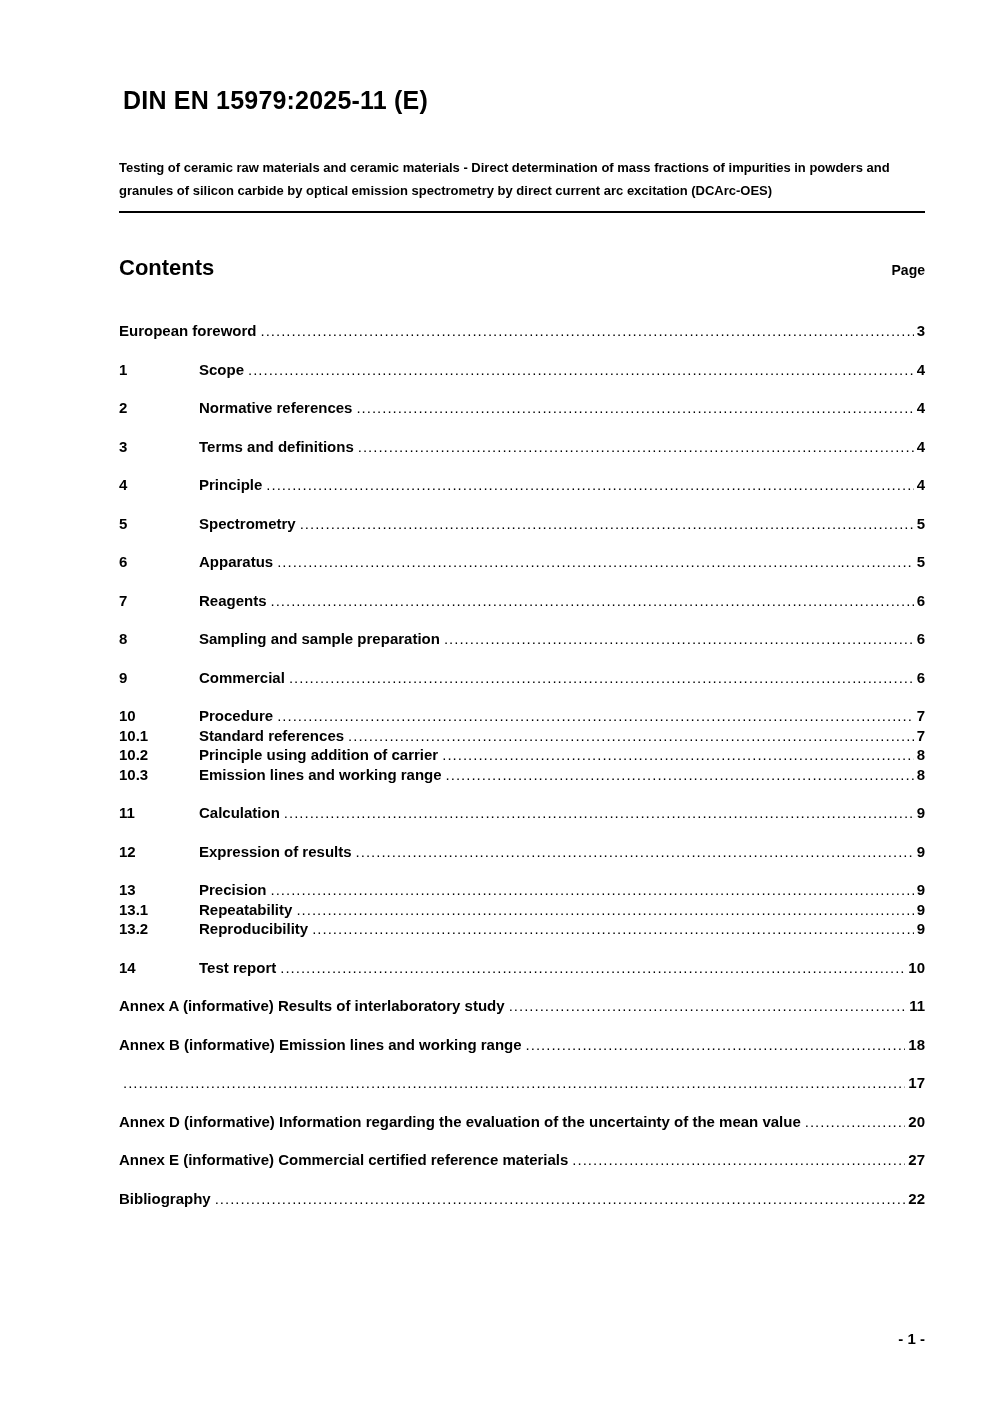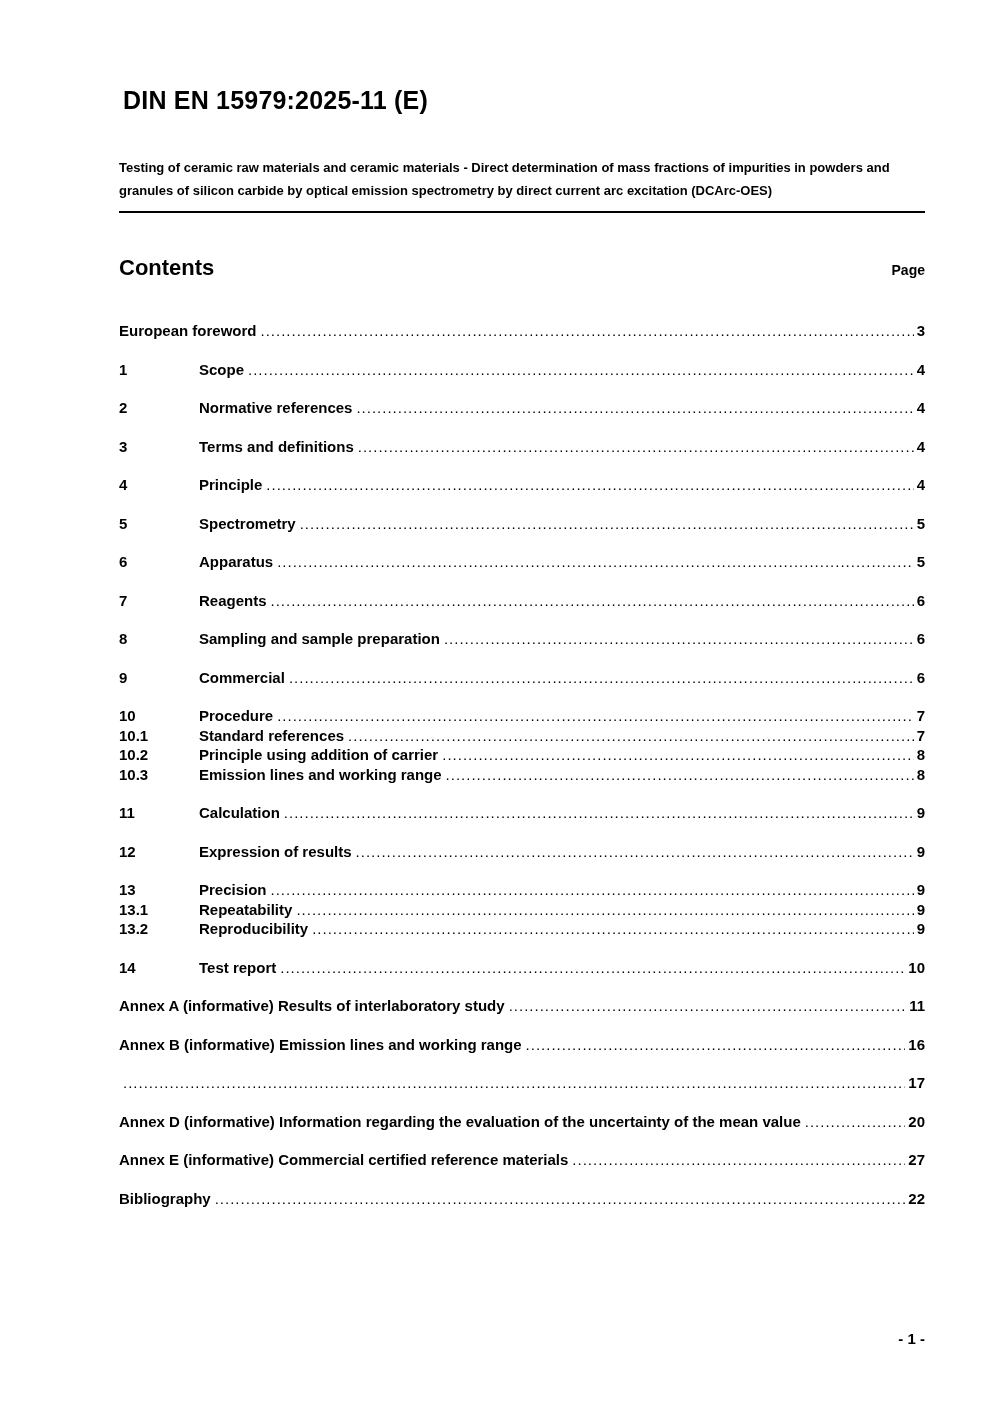"16" span.toc-page { text: 16 -> 18 }
